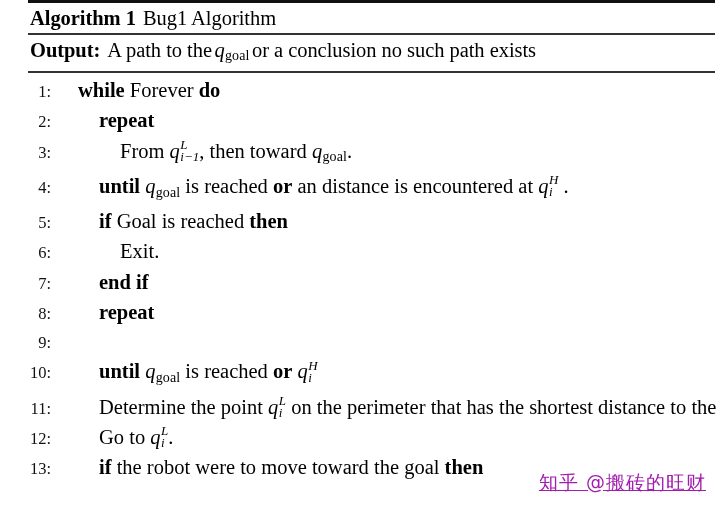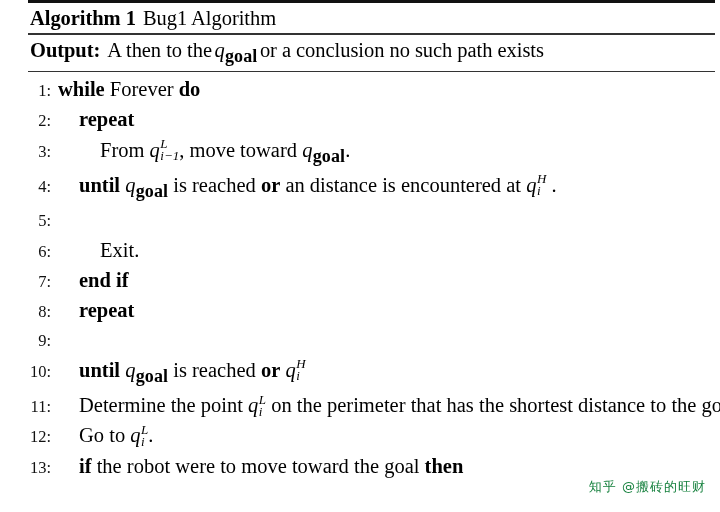"A then to the" span { text: then -> path }
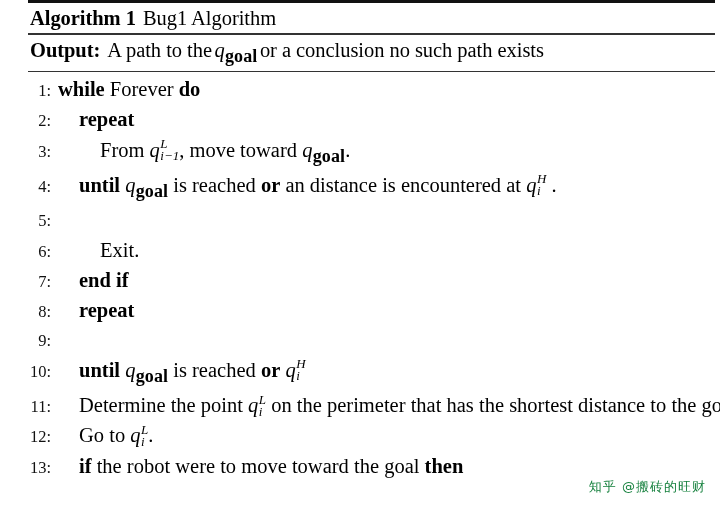"goal" .sub-rm { font-size: 18px -> 14px; font-weight: bold -> none }
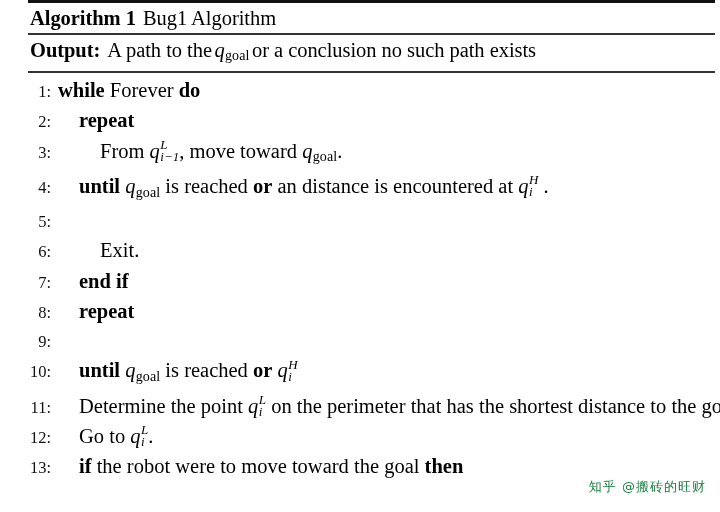"while Forever do" .line-body { margin-left: none -> 20px }
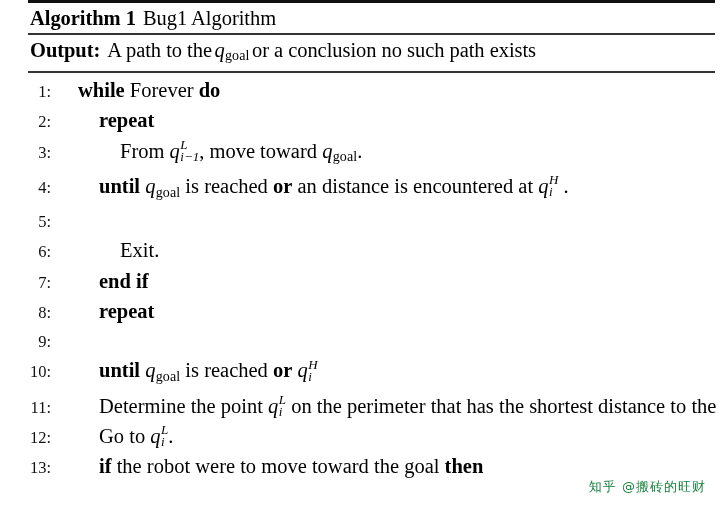", move toward" span { text: move -> then }
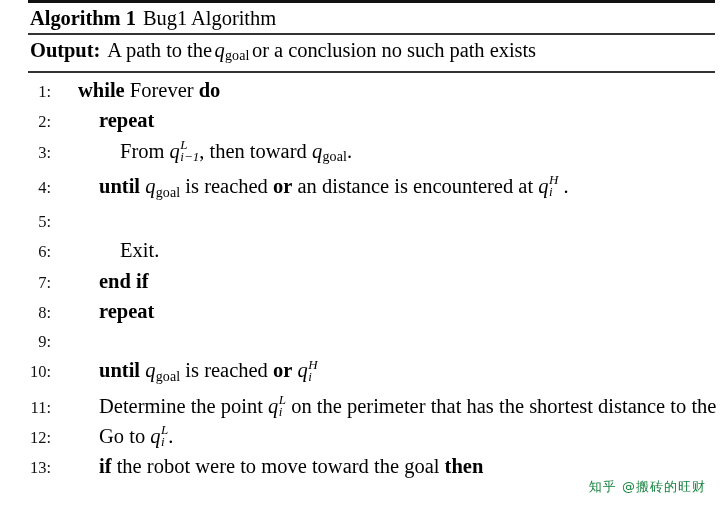"if Goal is reached then" span.line-body { html: none -> <span><span>if</span> <span>Goal is reached</span> <span>then</span></span> }
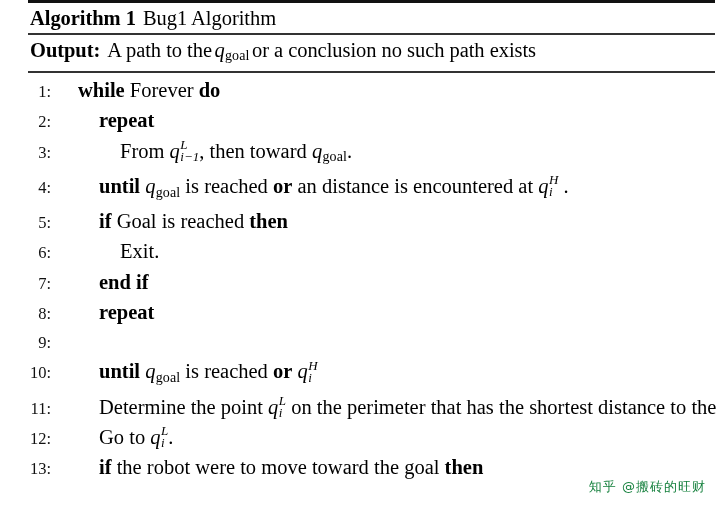"知乎 @搬砖的旺财" #watermark { color: #15803d -> #a21caf; font-size: 13px -> 19px; text-decoration: none -> underline }
